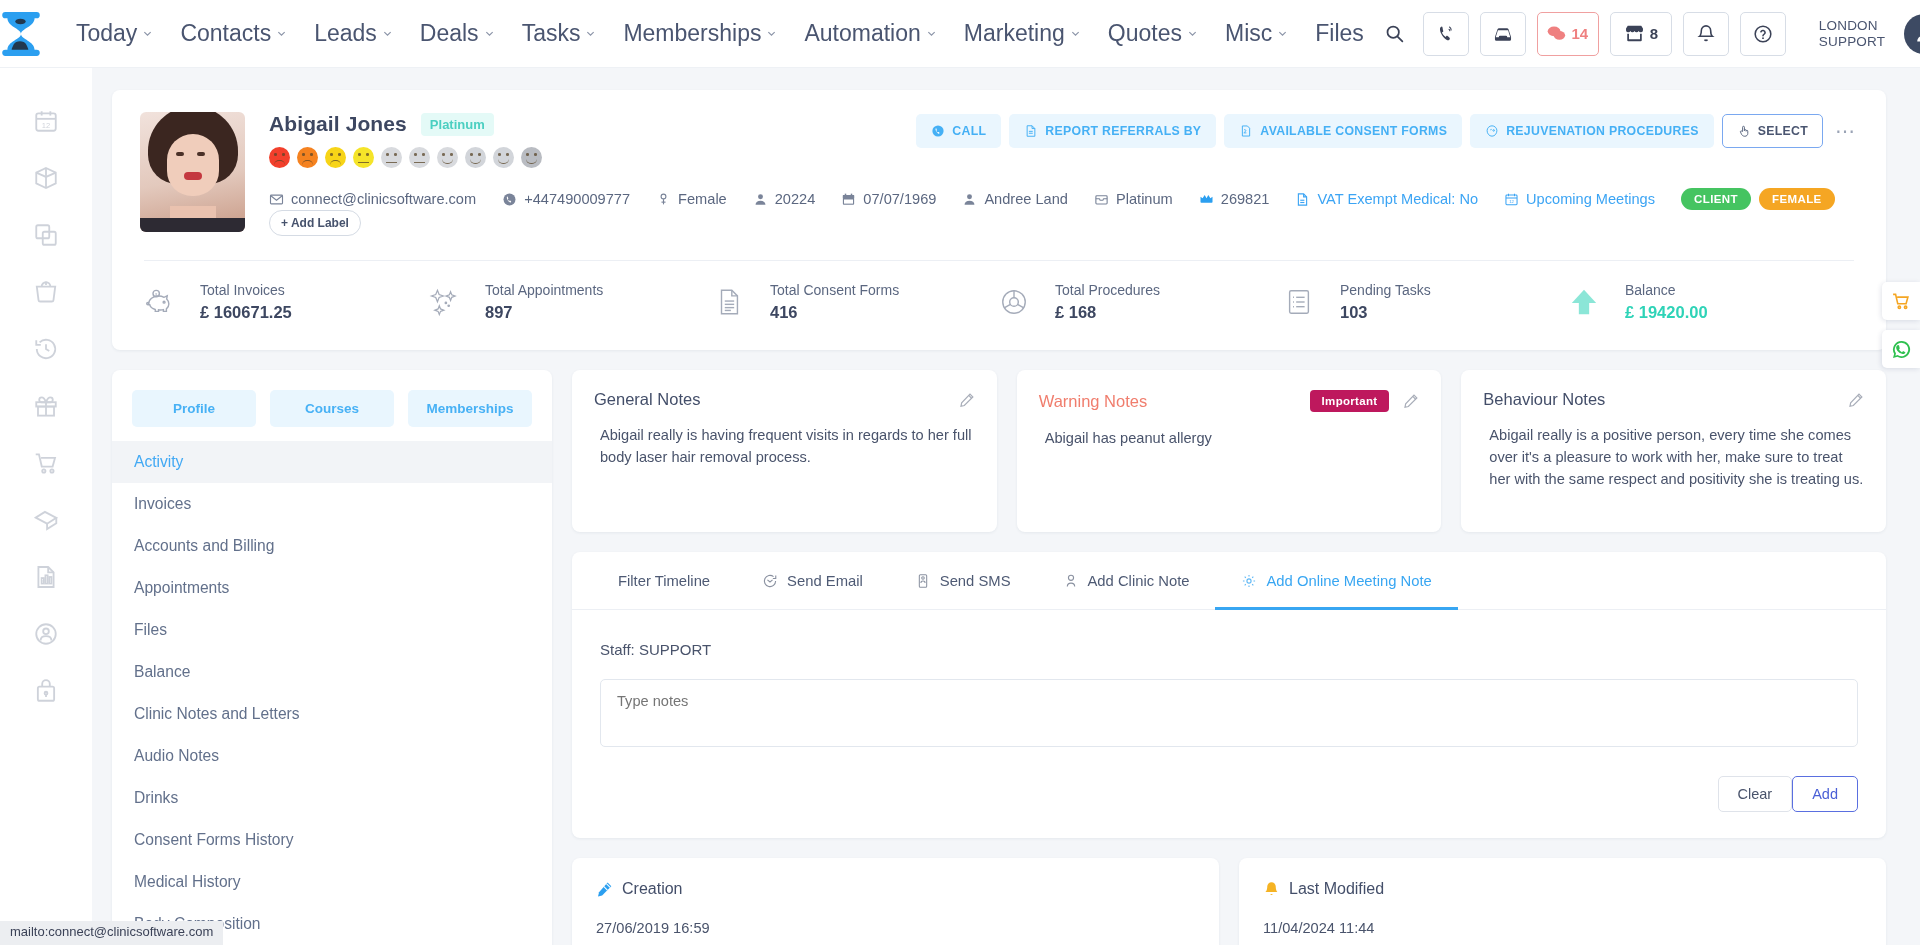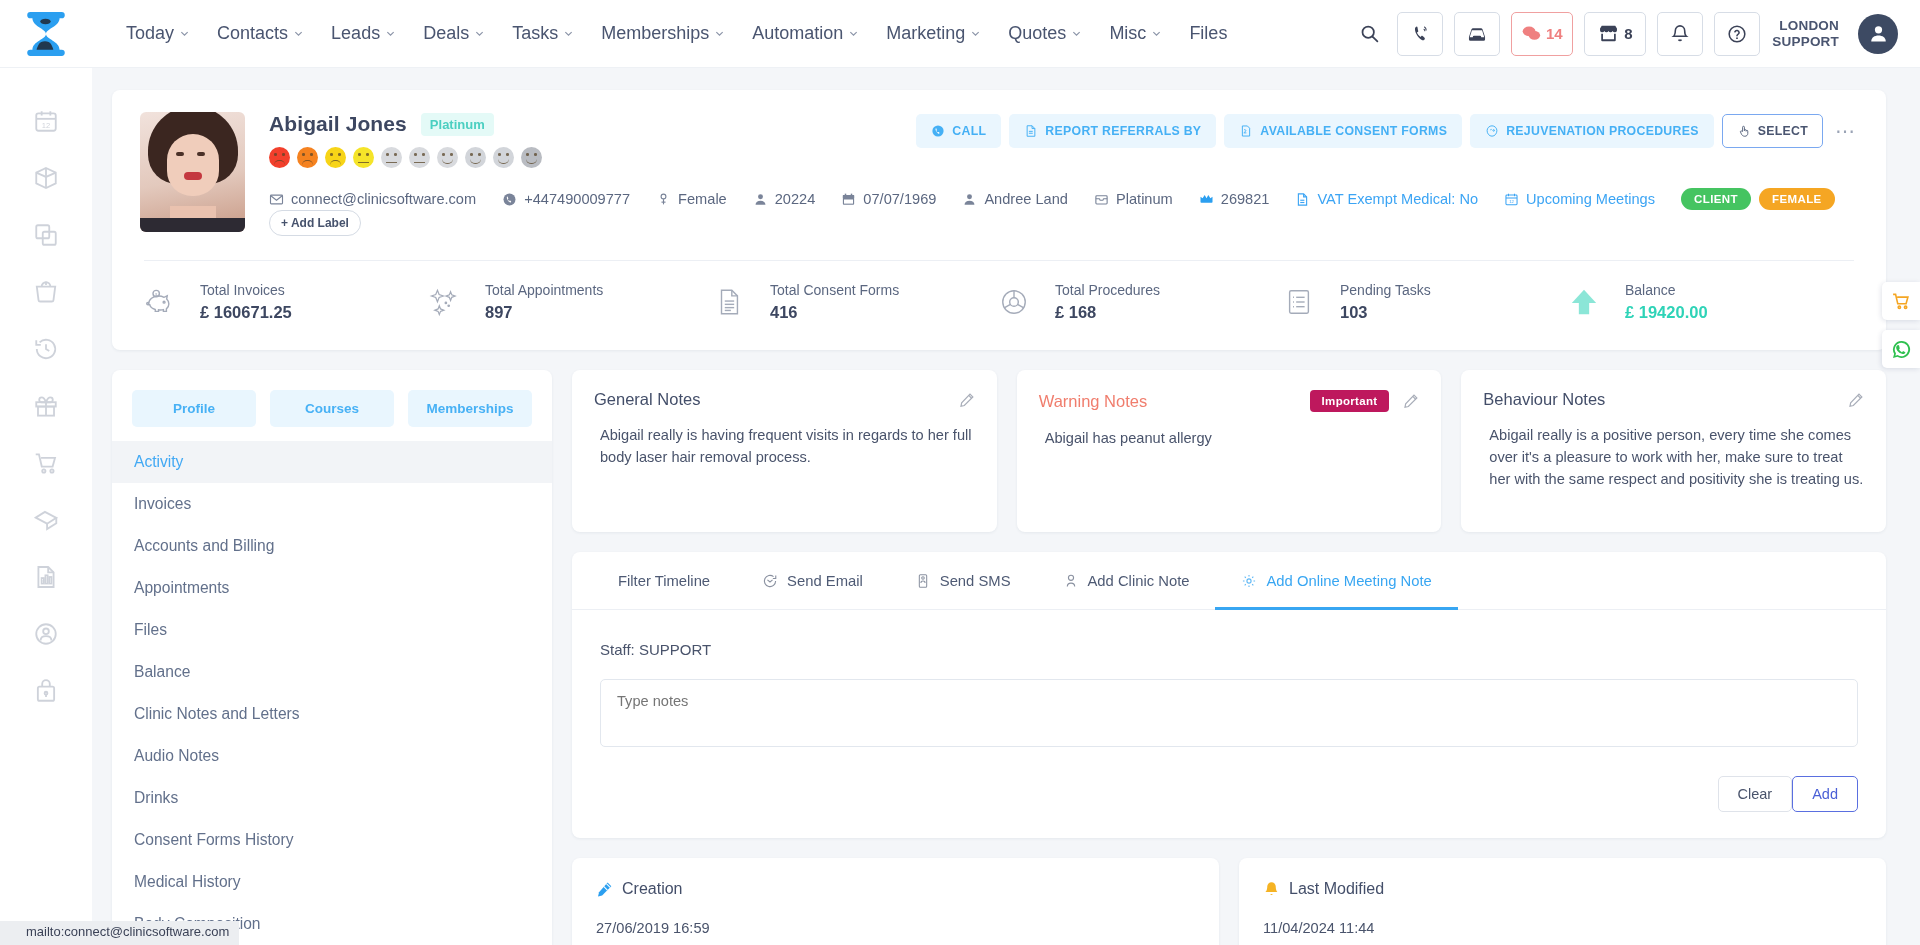"Today" .navitem { font-size: 18px -> 23px }
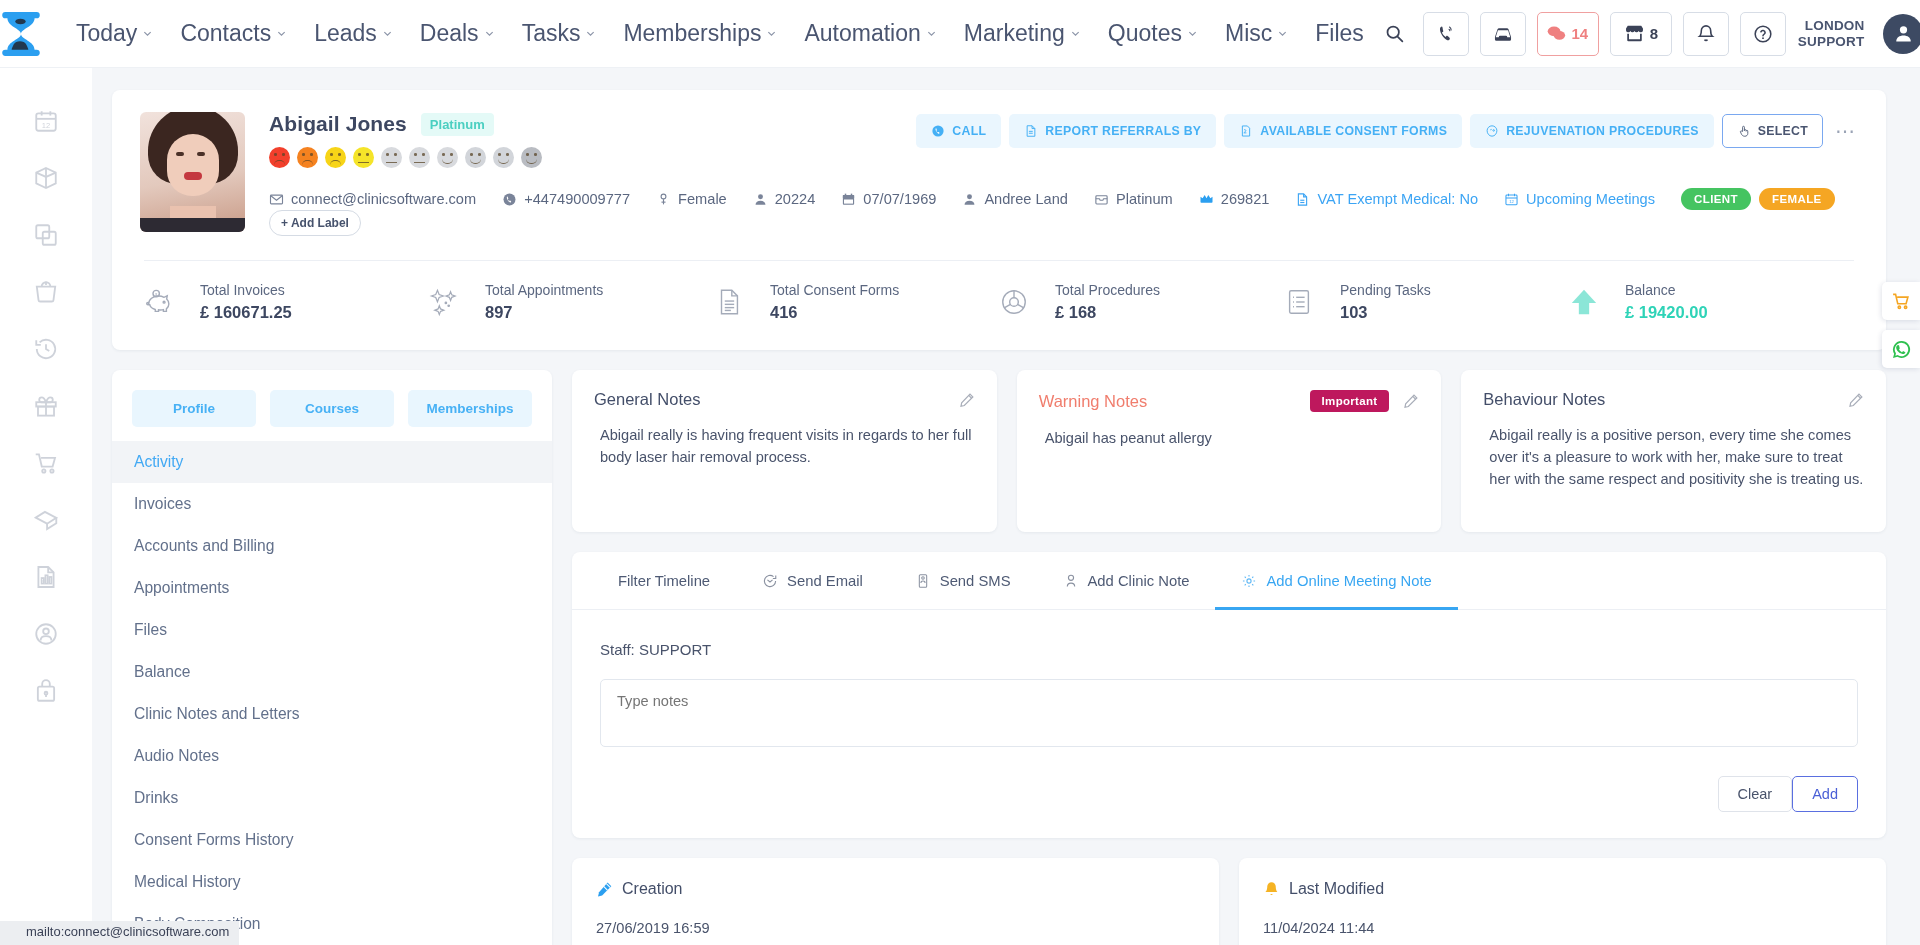"LONDON" .userlabel { font-weight: 700 -> 400; margin-left: 1px -> 22px; text-align: right -> left }
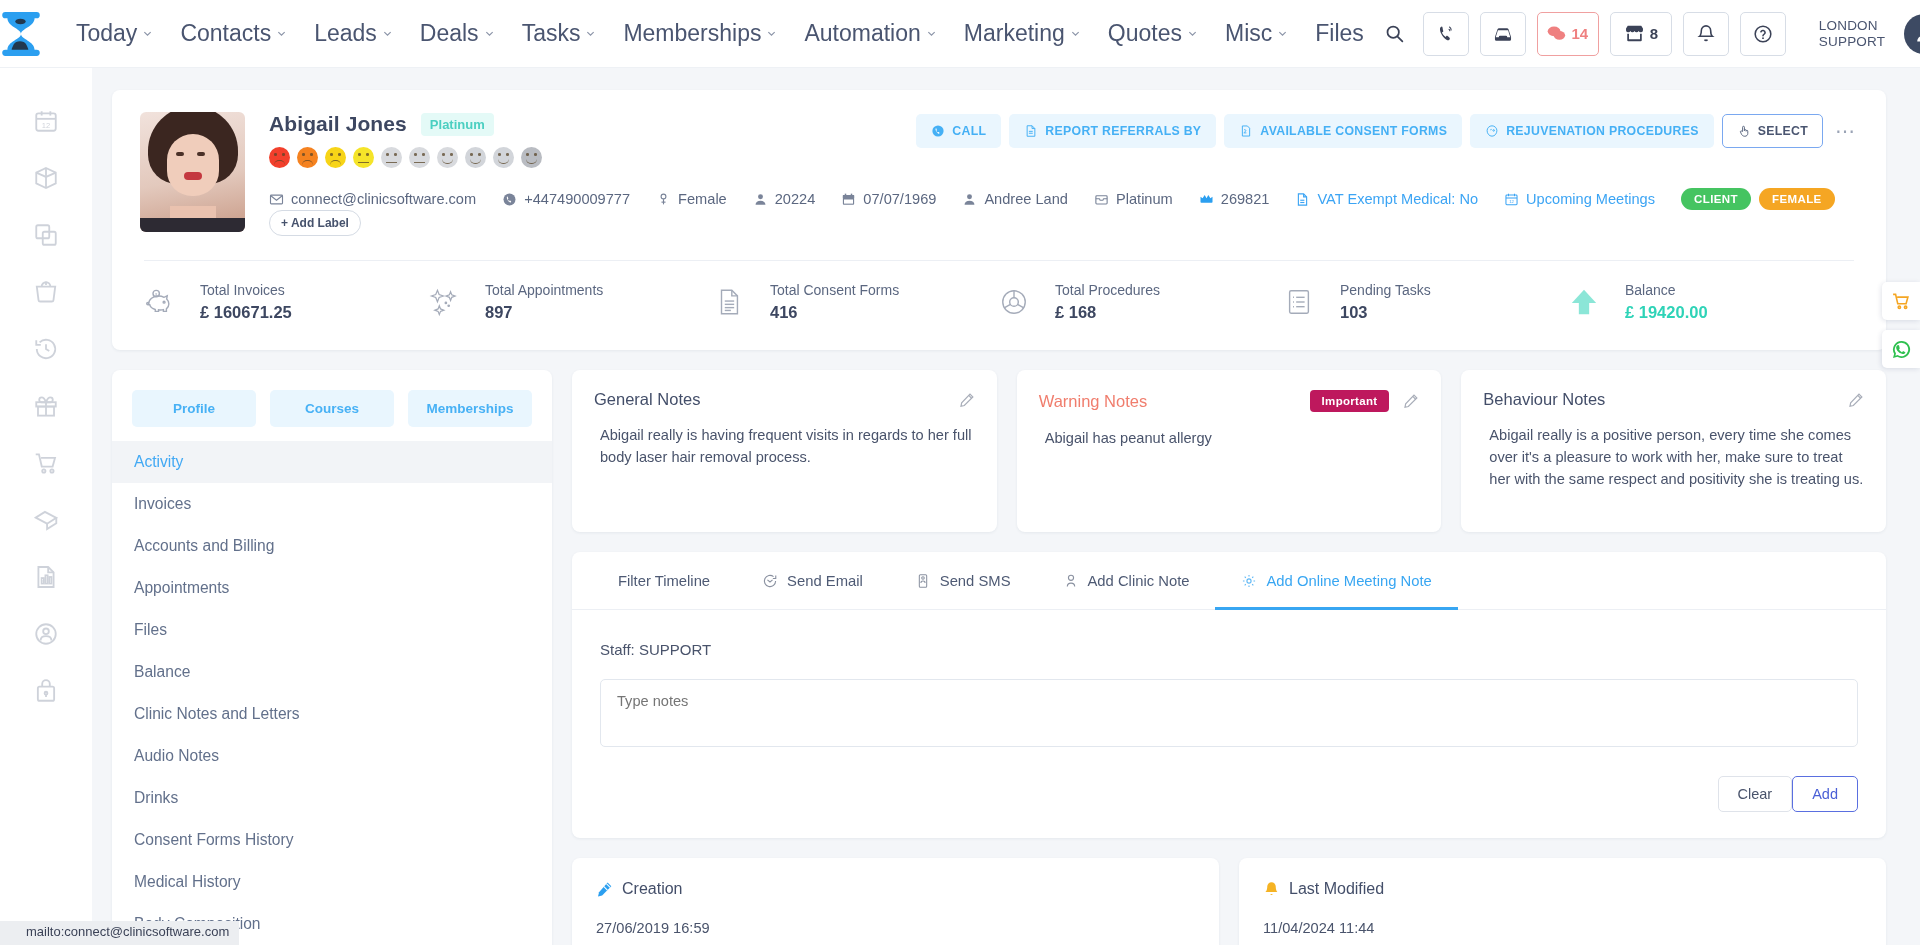"mailto:connect@clinicsoftware.com" .statusbar { padding: 3px 10px 0 26px -> 3px 10px 0 10px }
